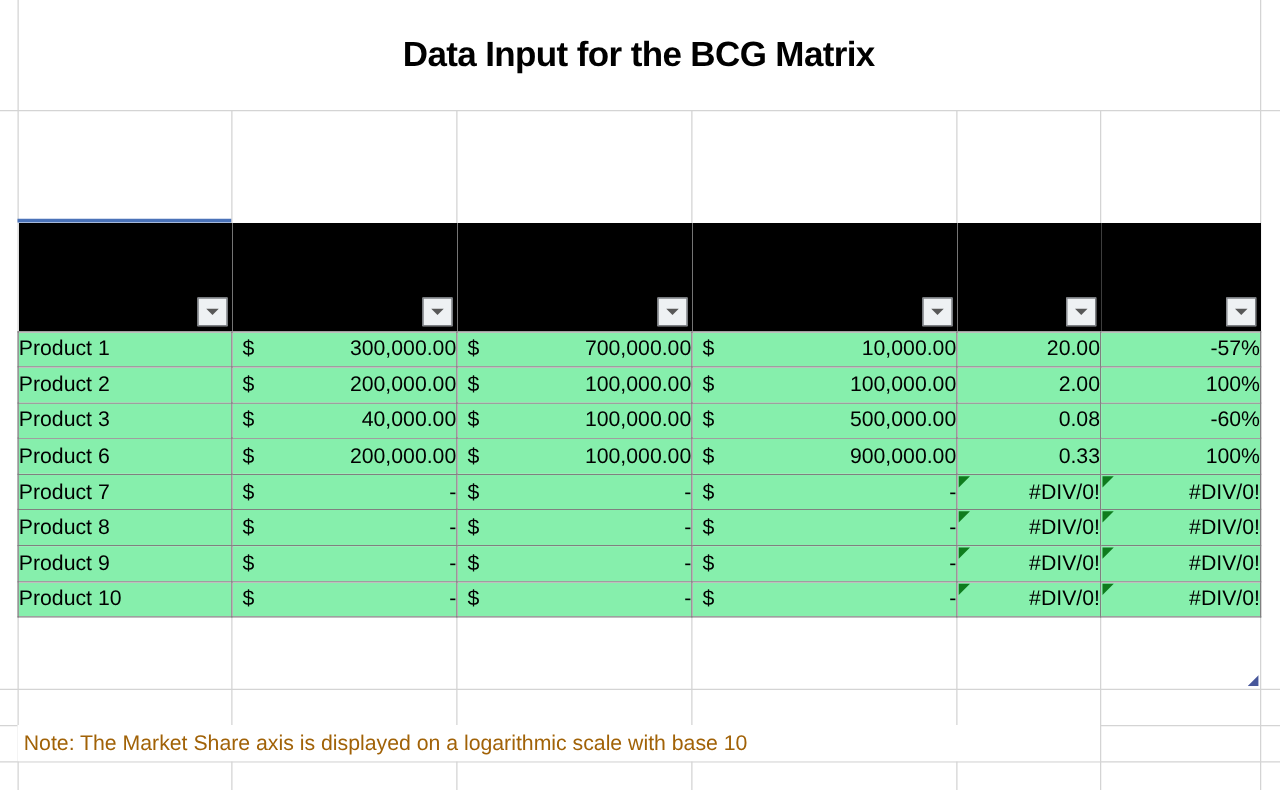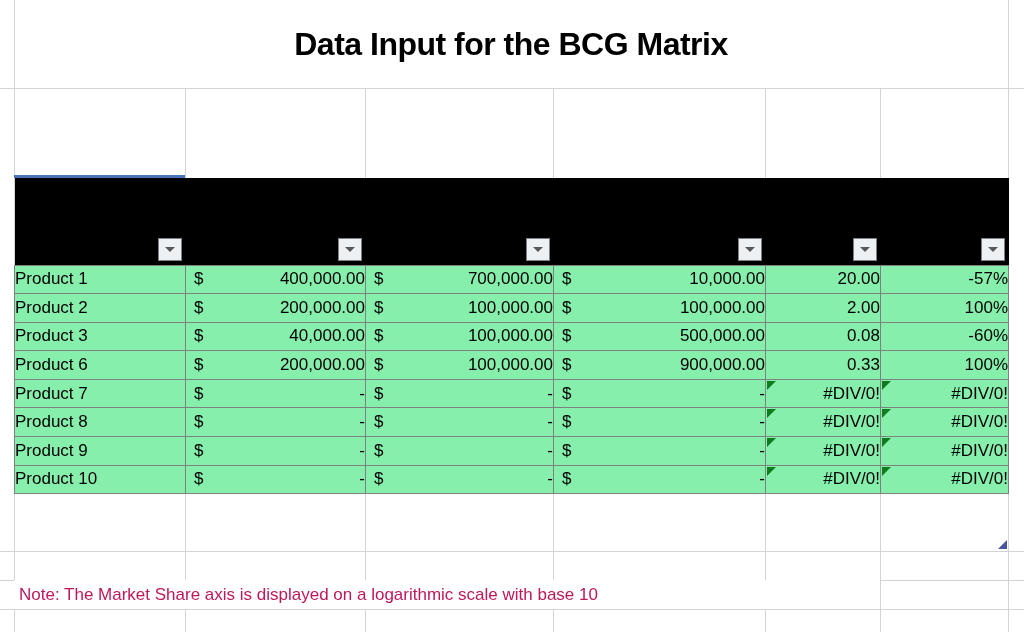"Data Input for the BCG" #title-cell { font-size: 32px -> 28px }
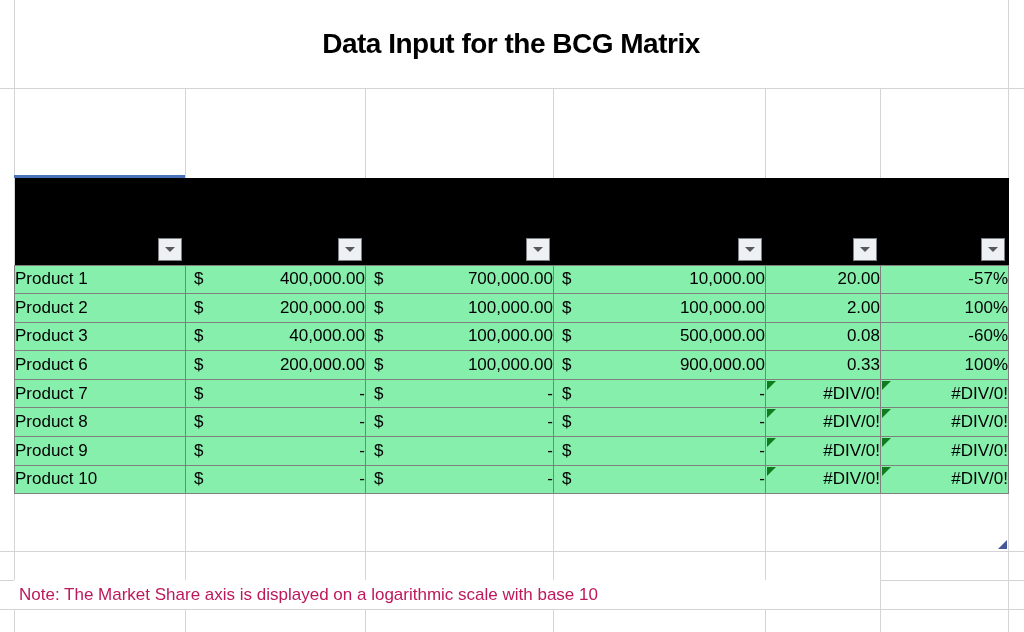"400,000.00" span { text: 400,000.00 -> 300,000.00 }
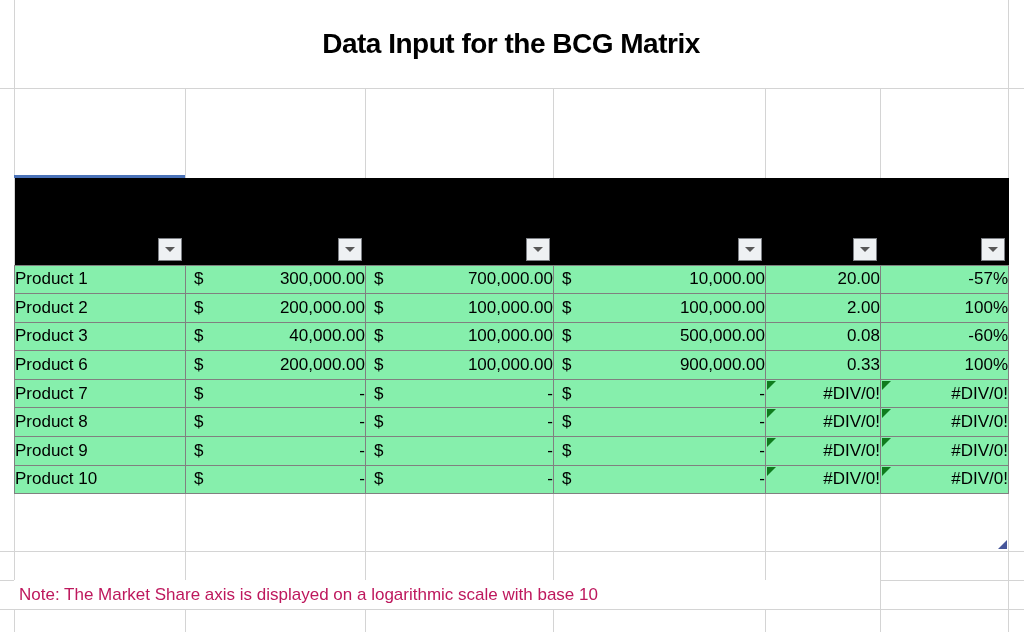"Note: The Market Share axis" #note { color: #be185d -> #a16207 }
